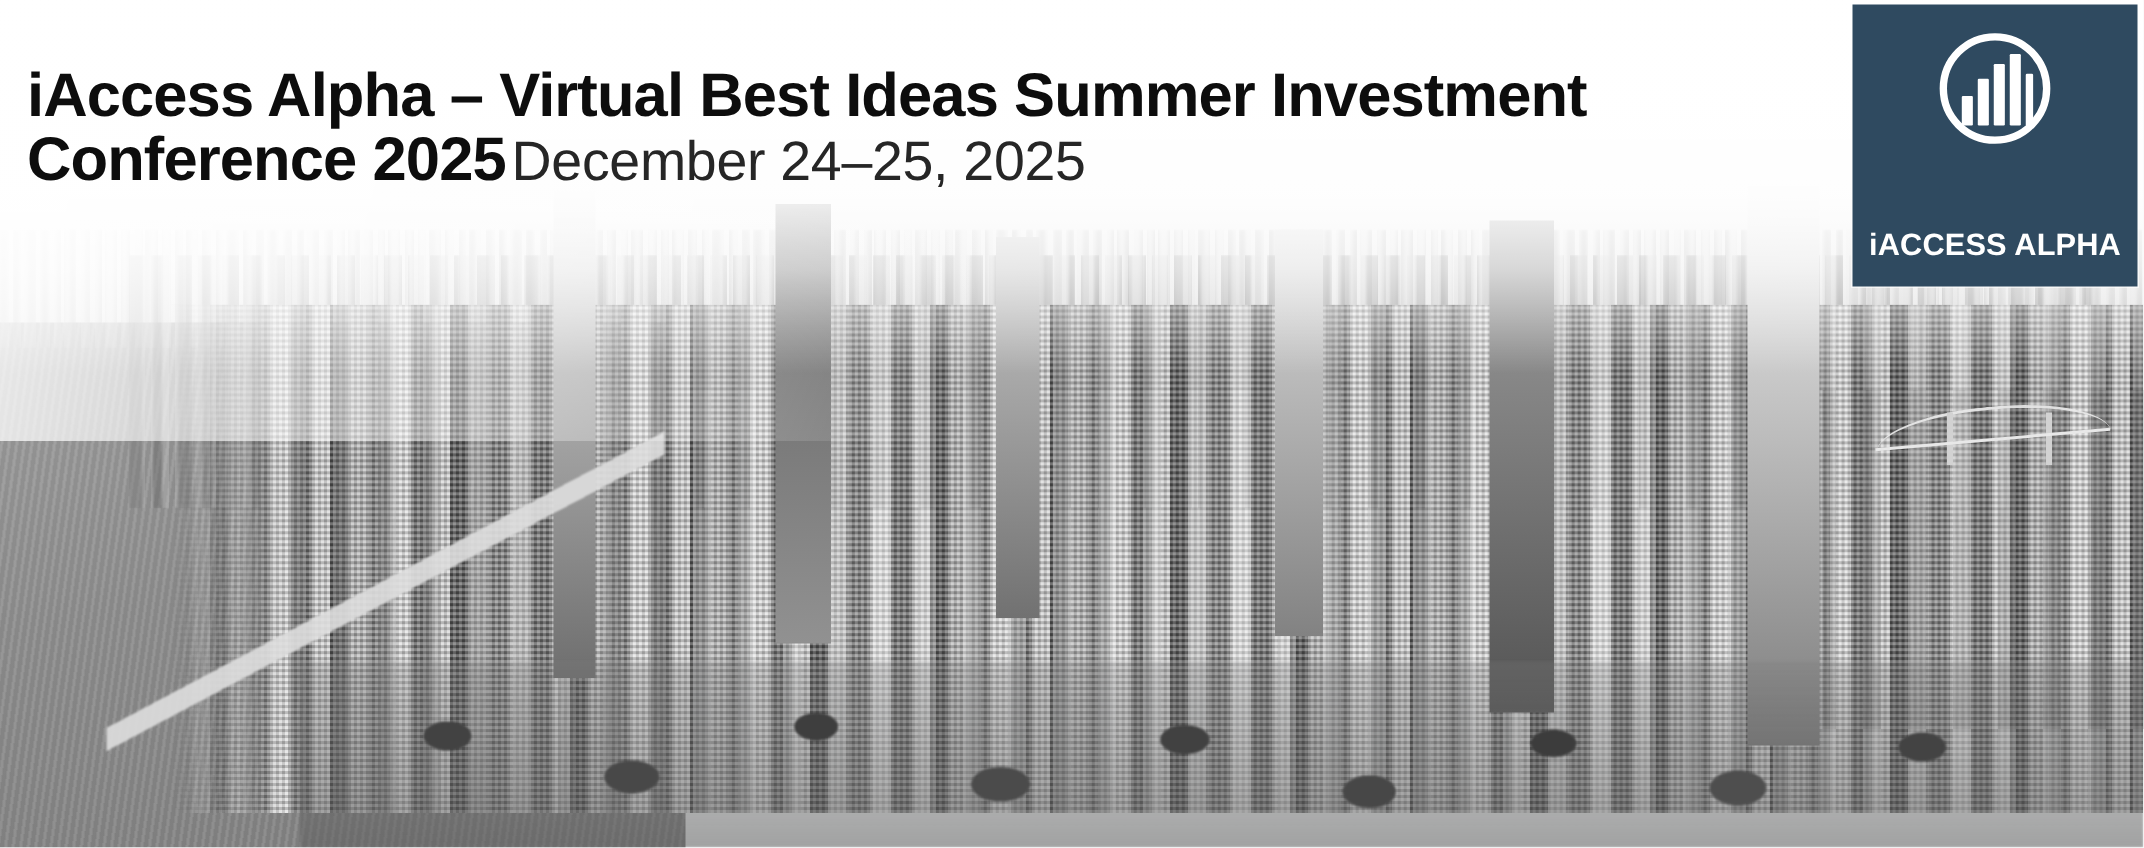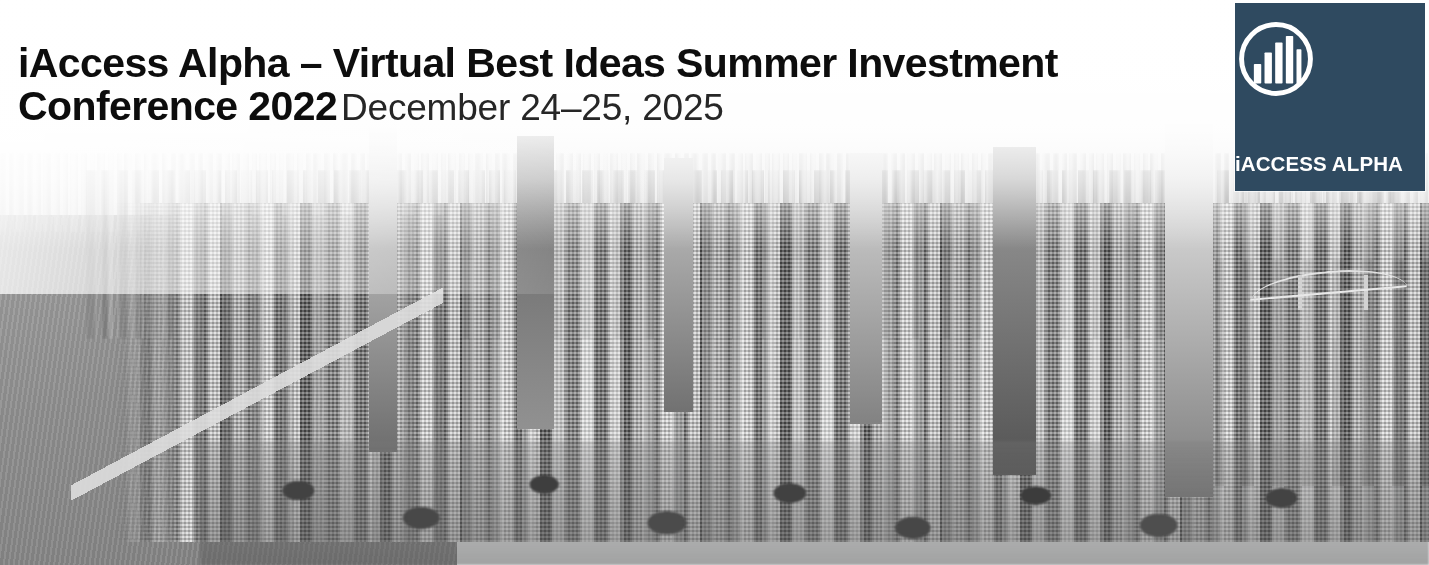"iAccess Alpha – Virtual Best" span.title { text: 2022 -> 2025 }
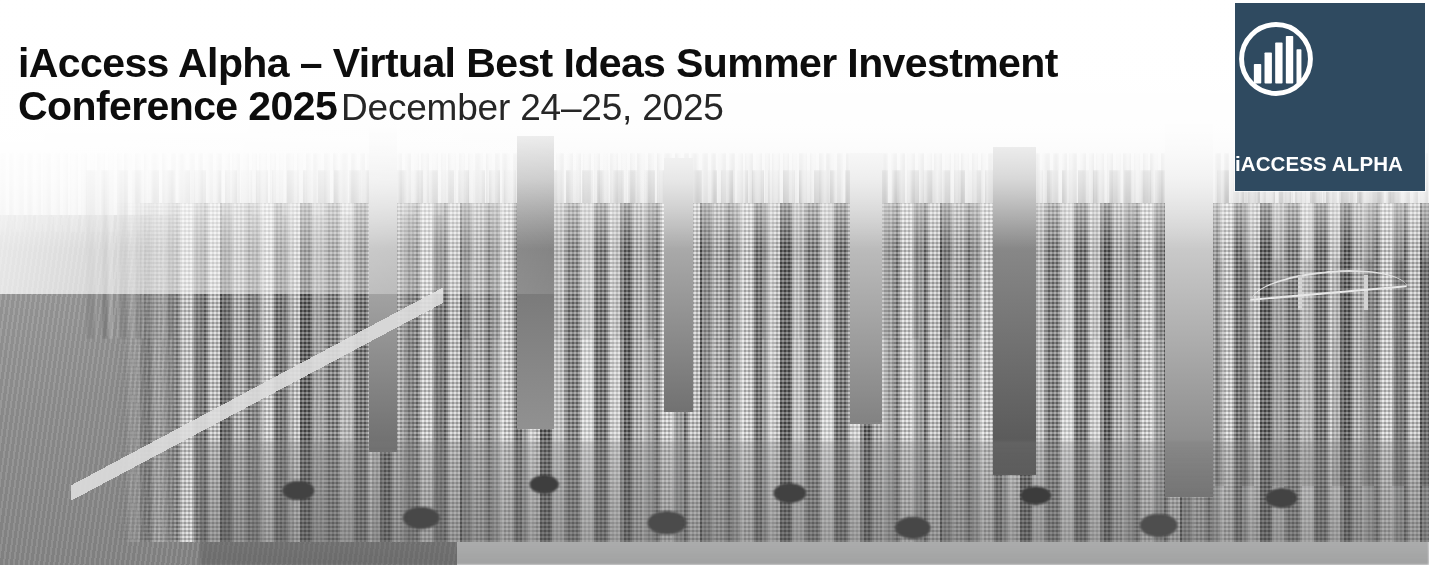"iACCESS ALPHA" .logo-plate { align-items: none -> center }
